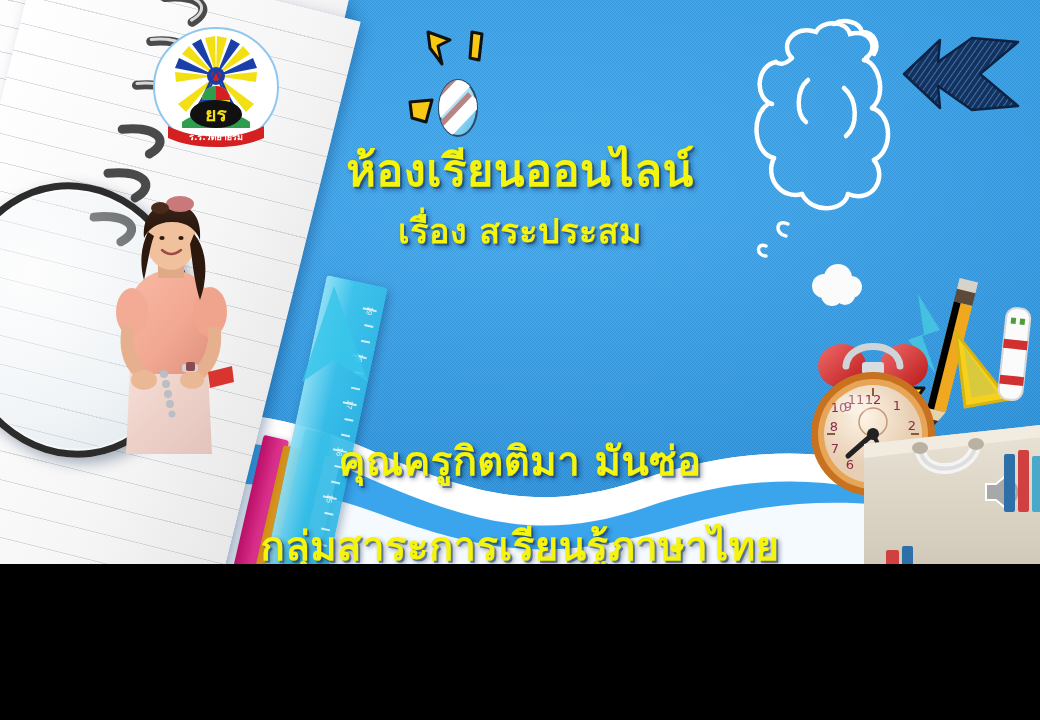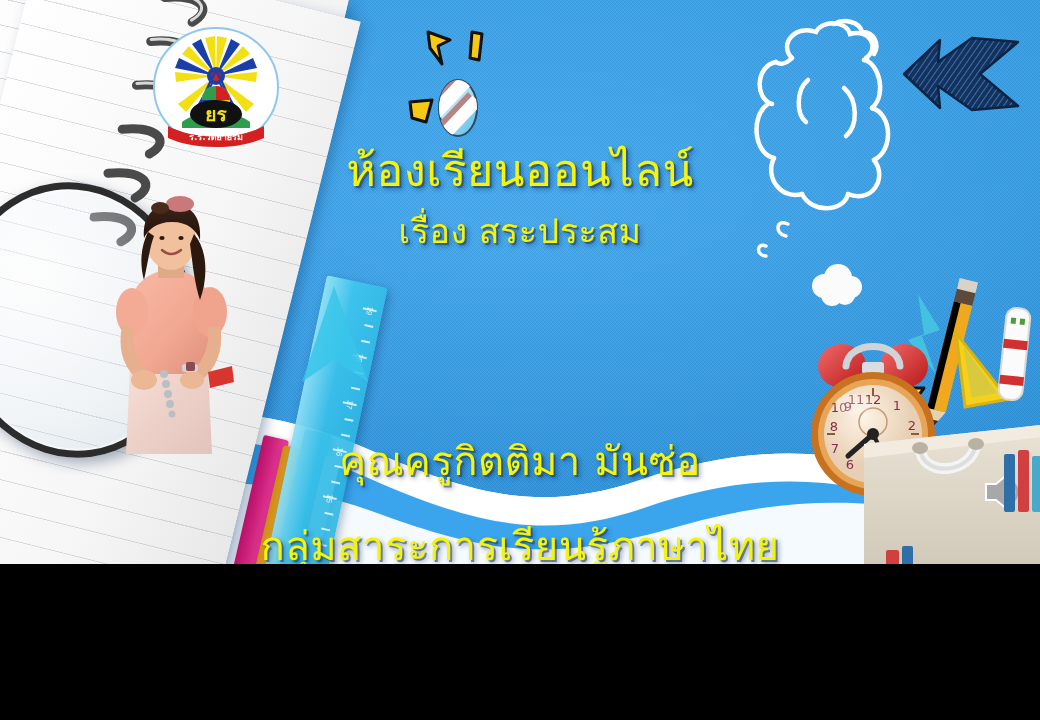"ห้องเรียนออนไลน์" .tline { font-weight: 400 -> 700 }
